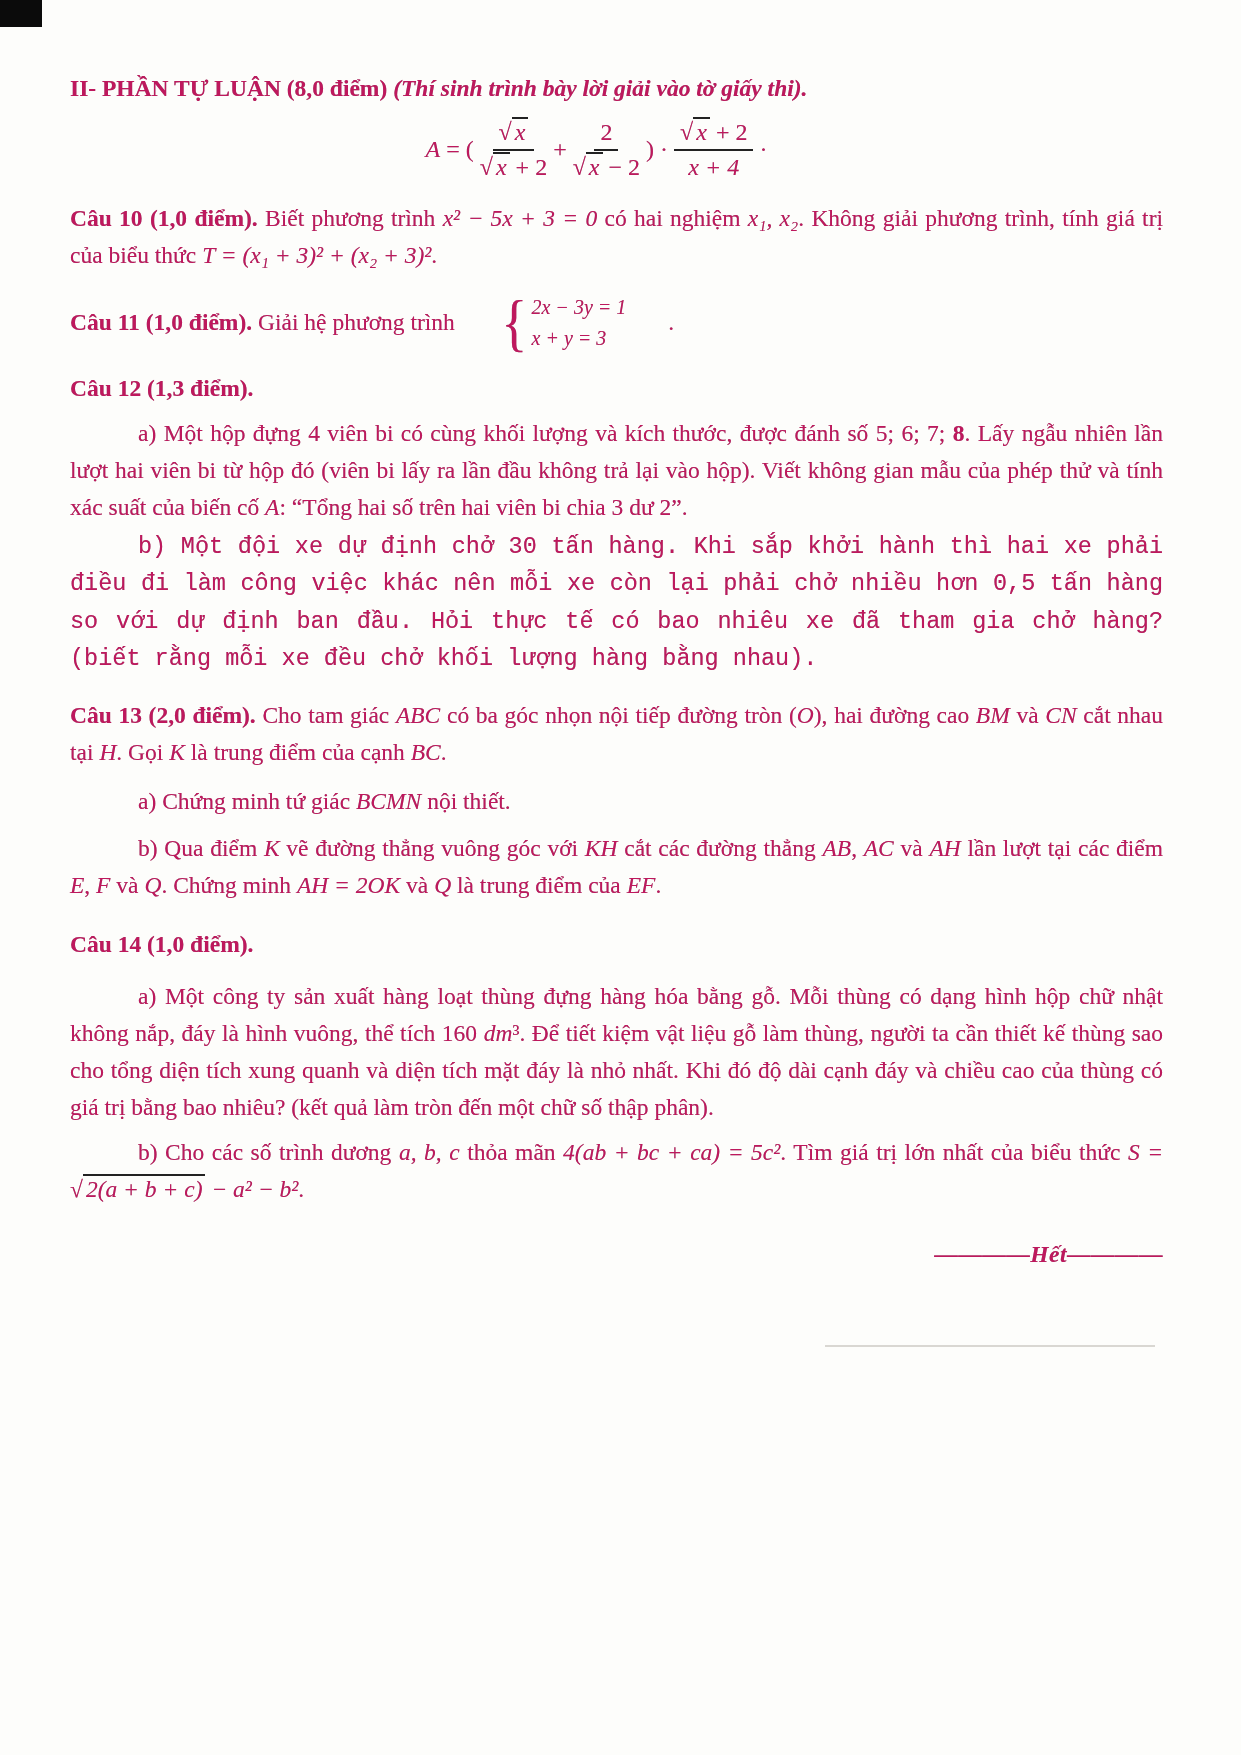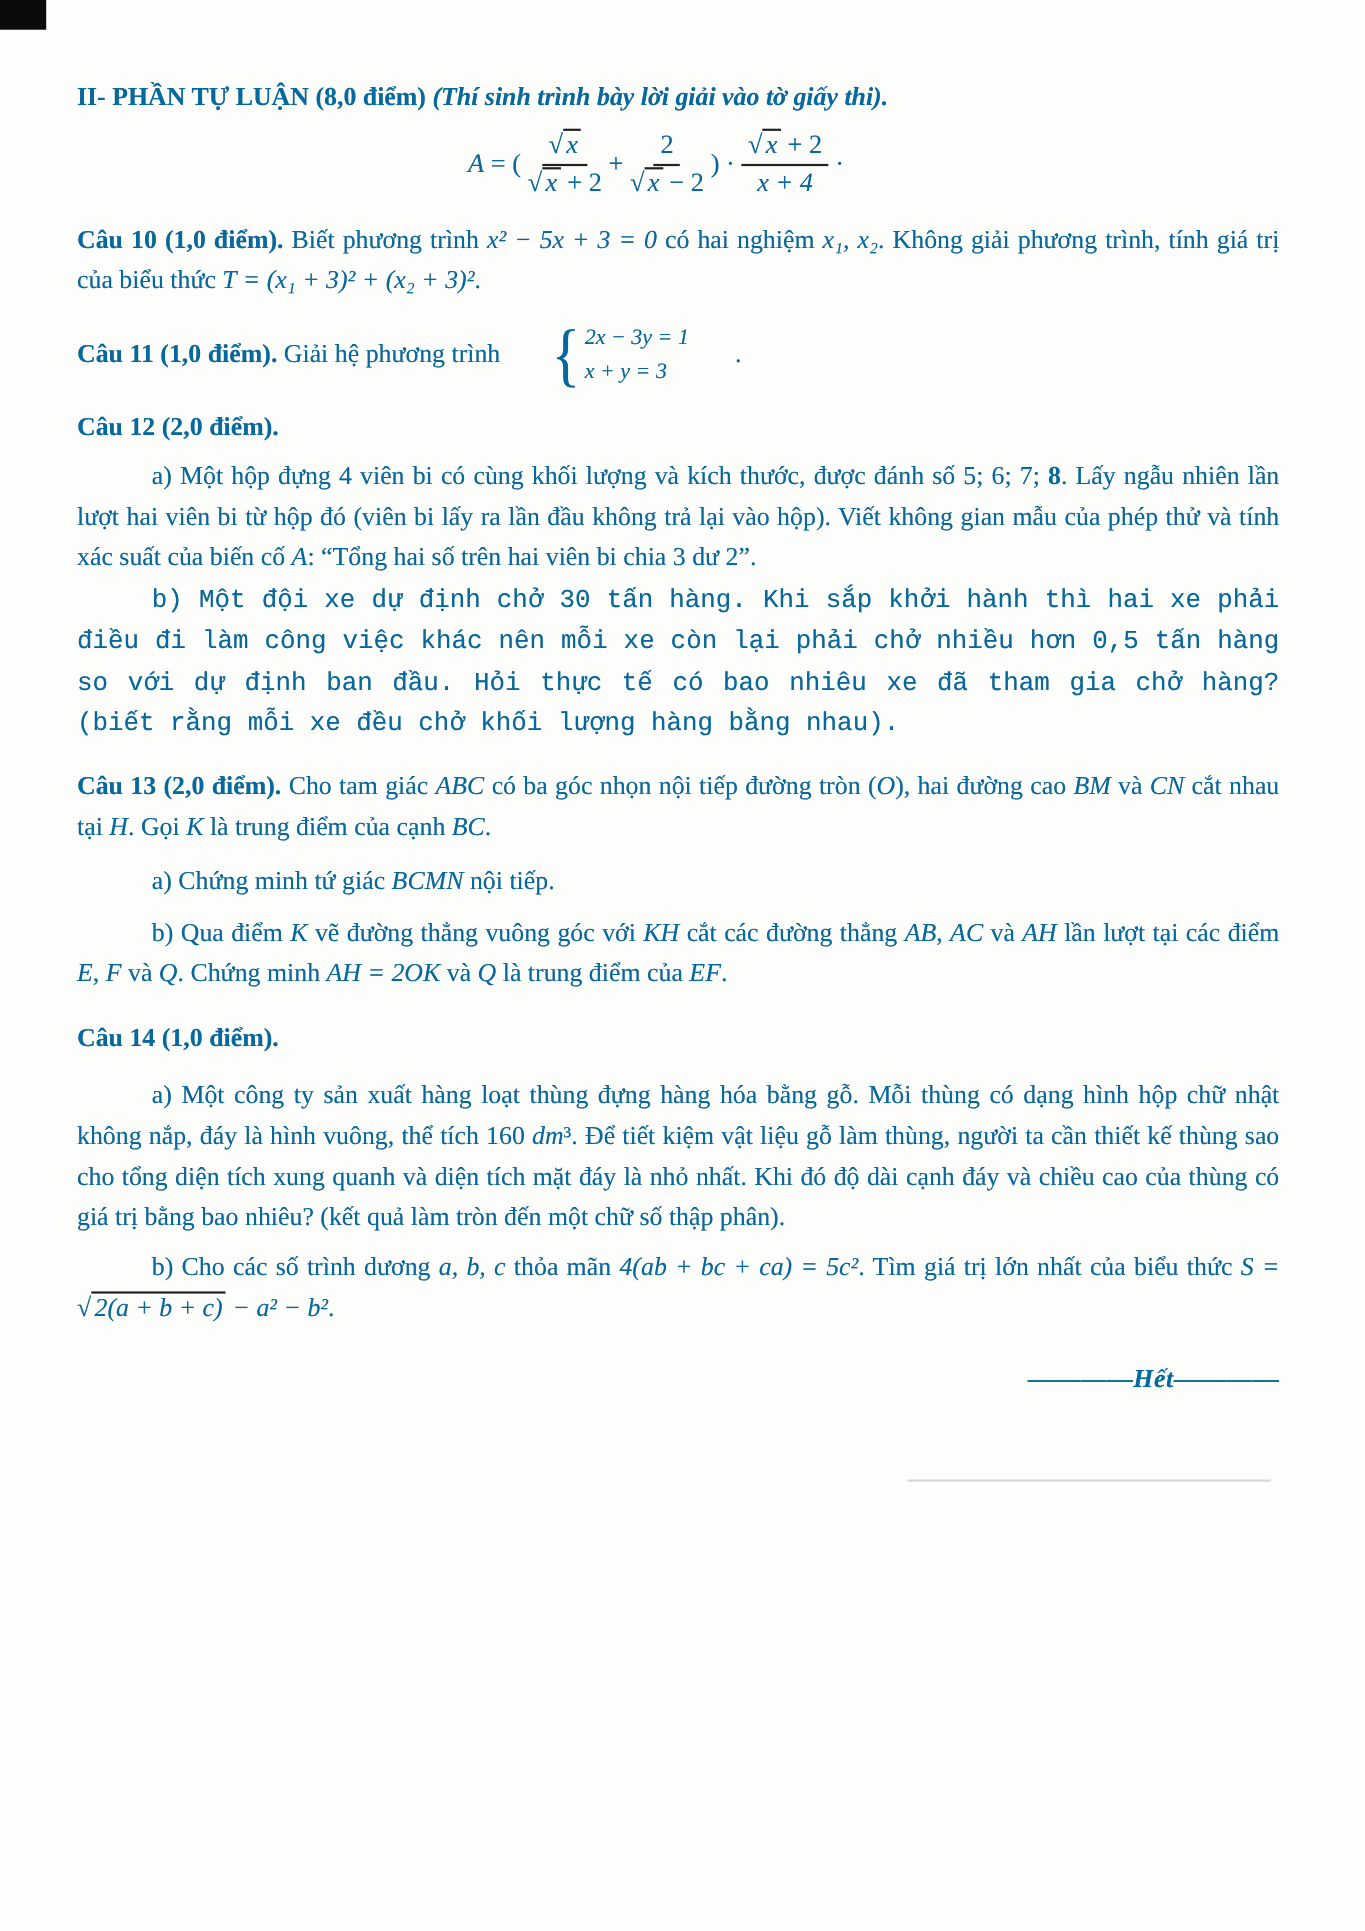"II- PHẦN TỰ LUẬN (8,0" .page { color: #0369a1 -> #be185d }
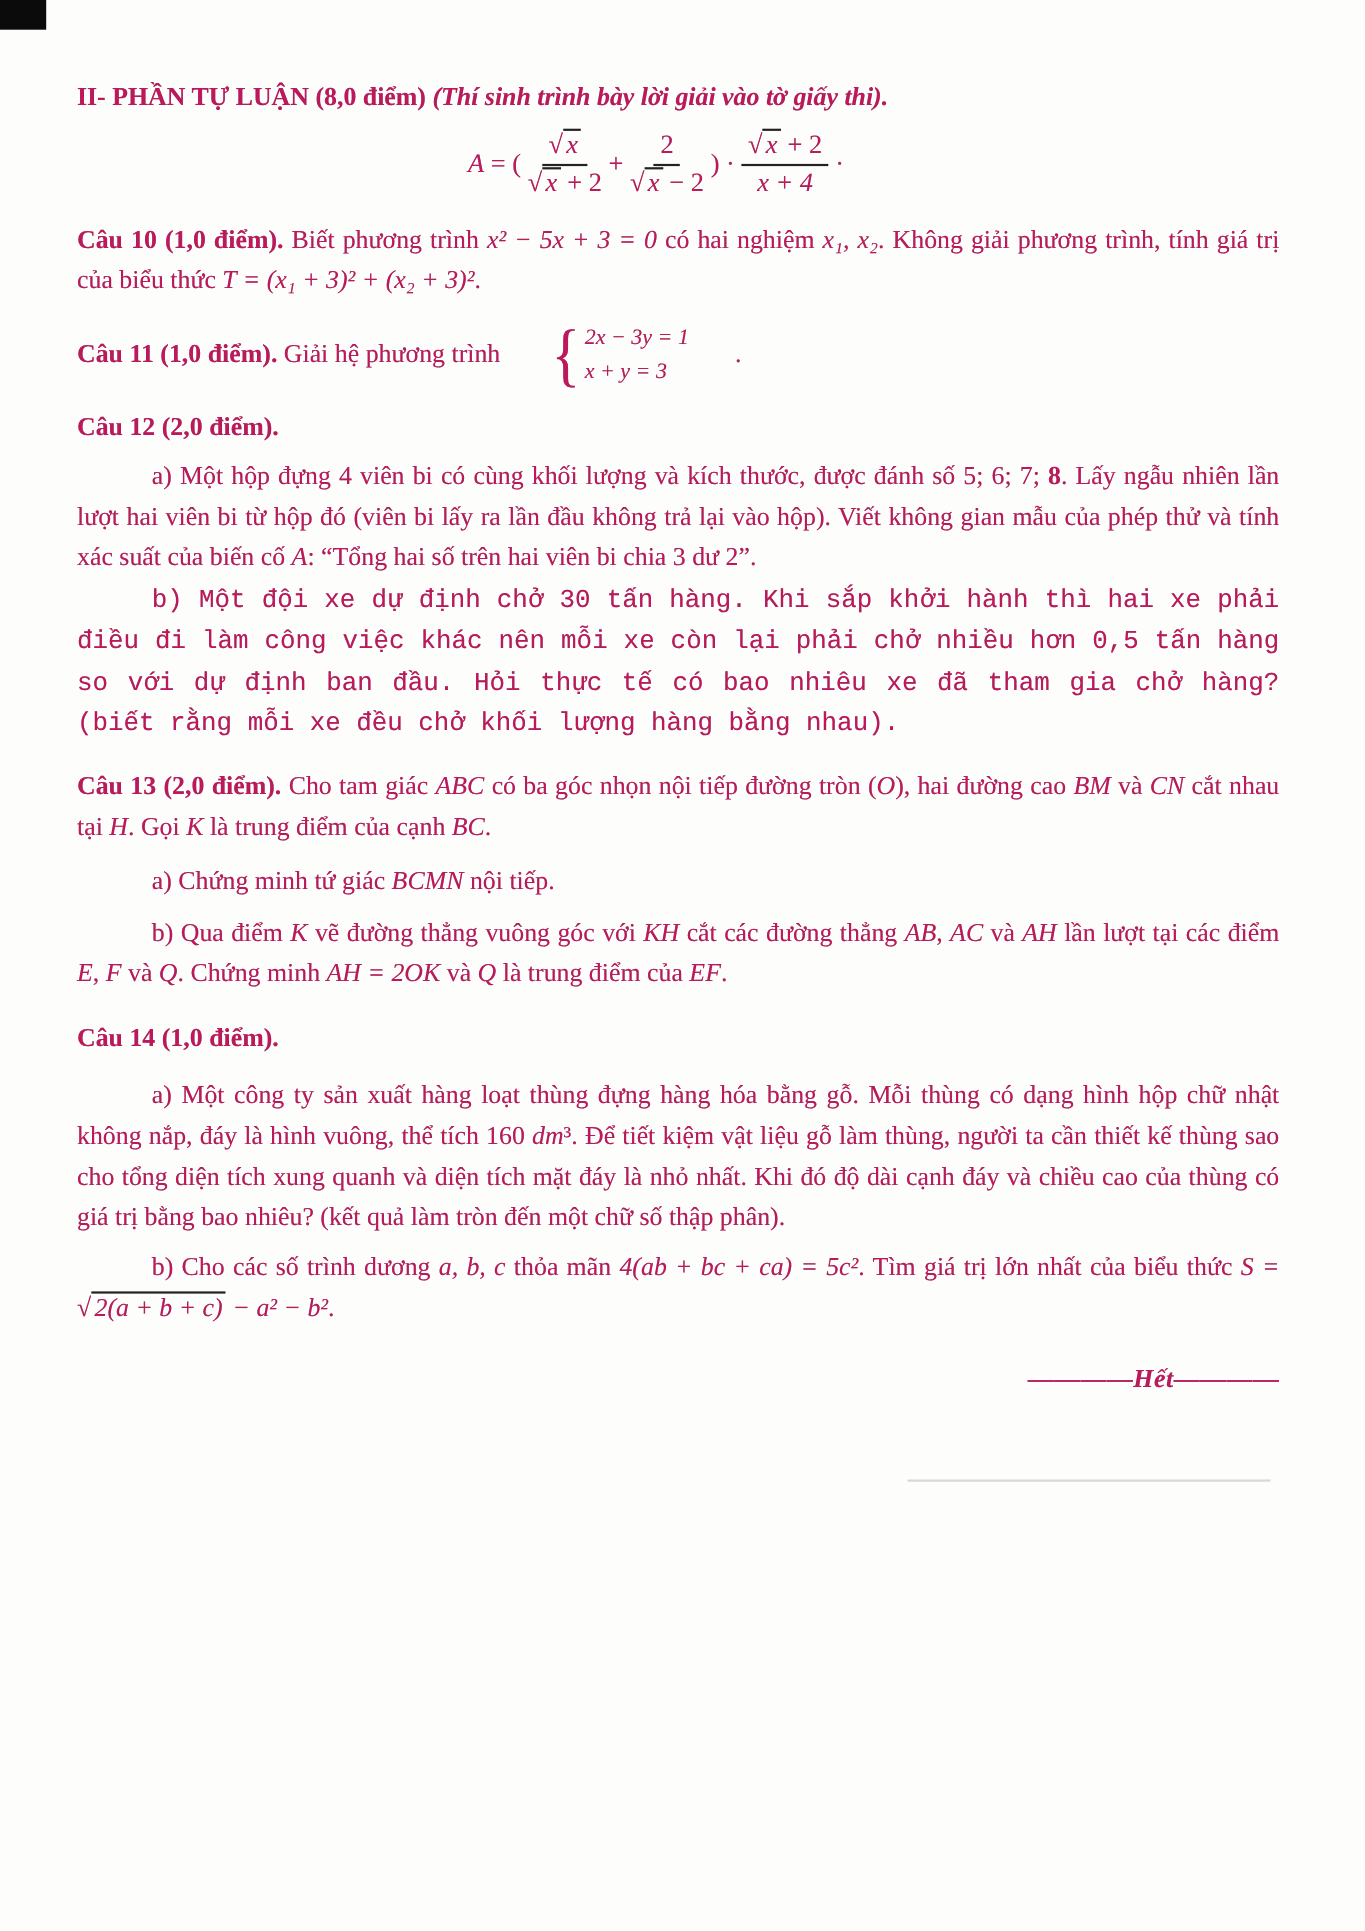"Câu 12 (2,0 điểm)." span.run-b { text: 2,0 -> 1,3 }
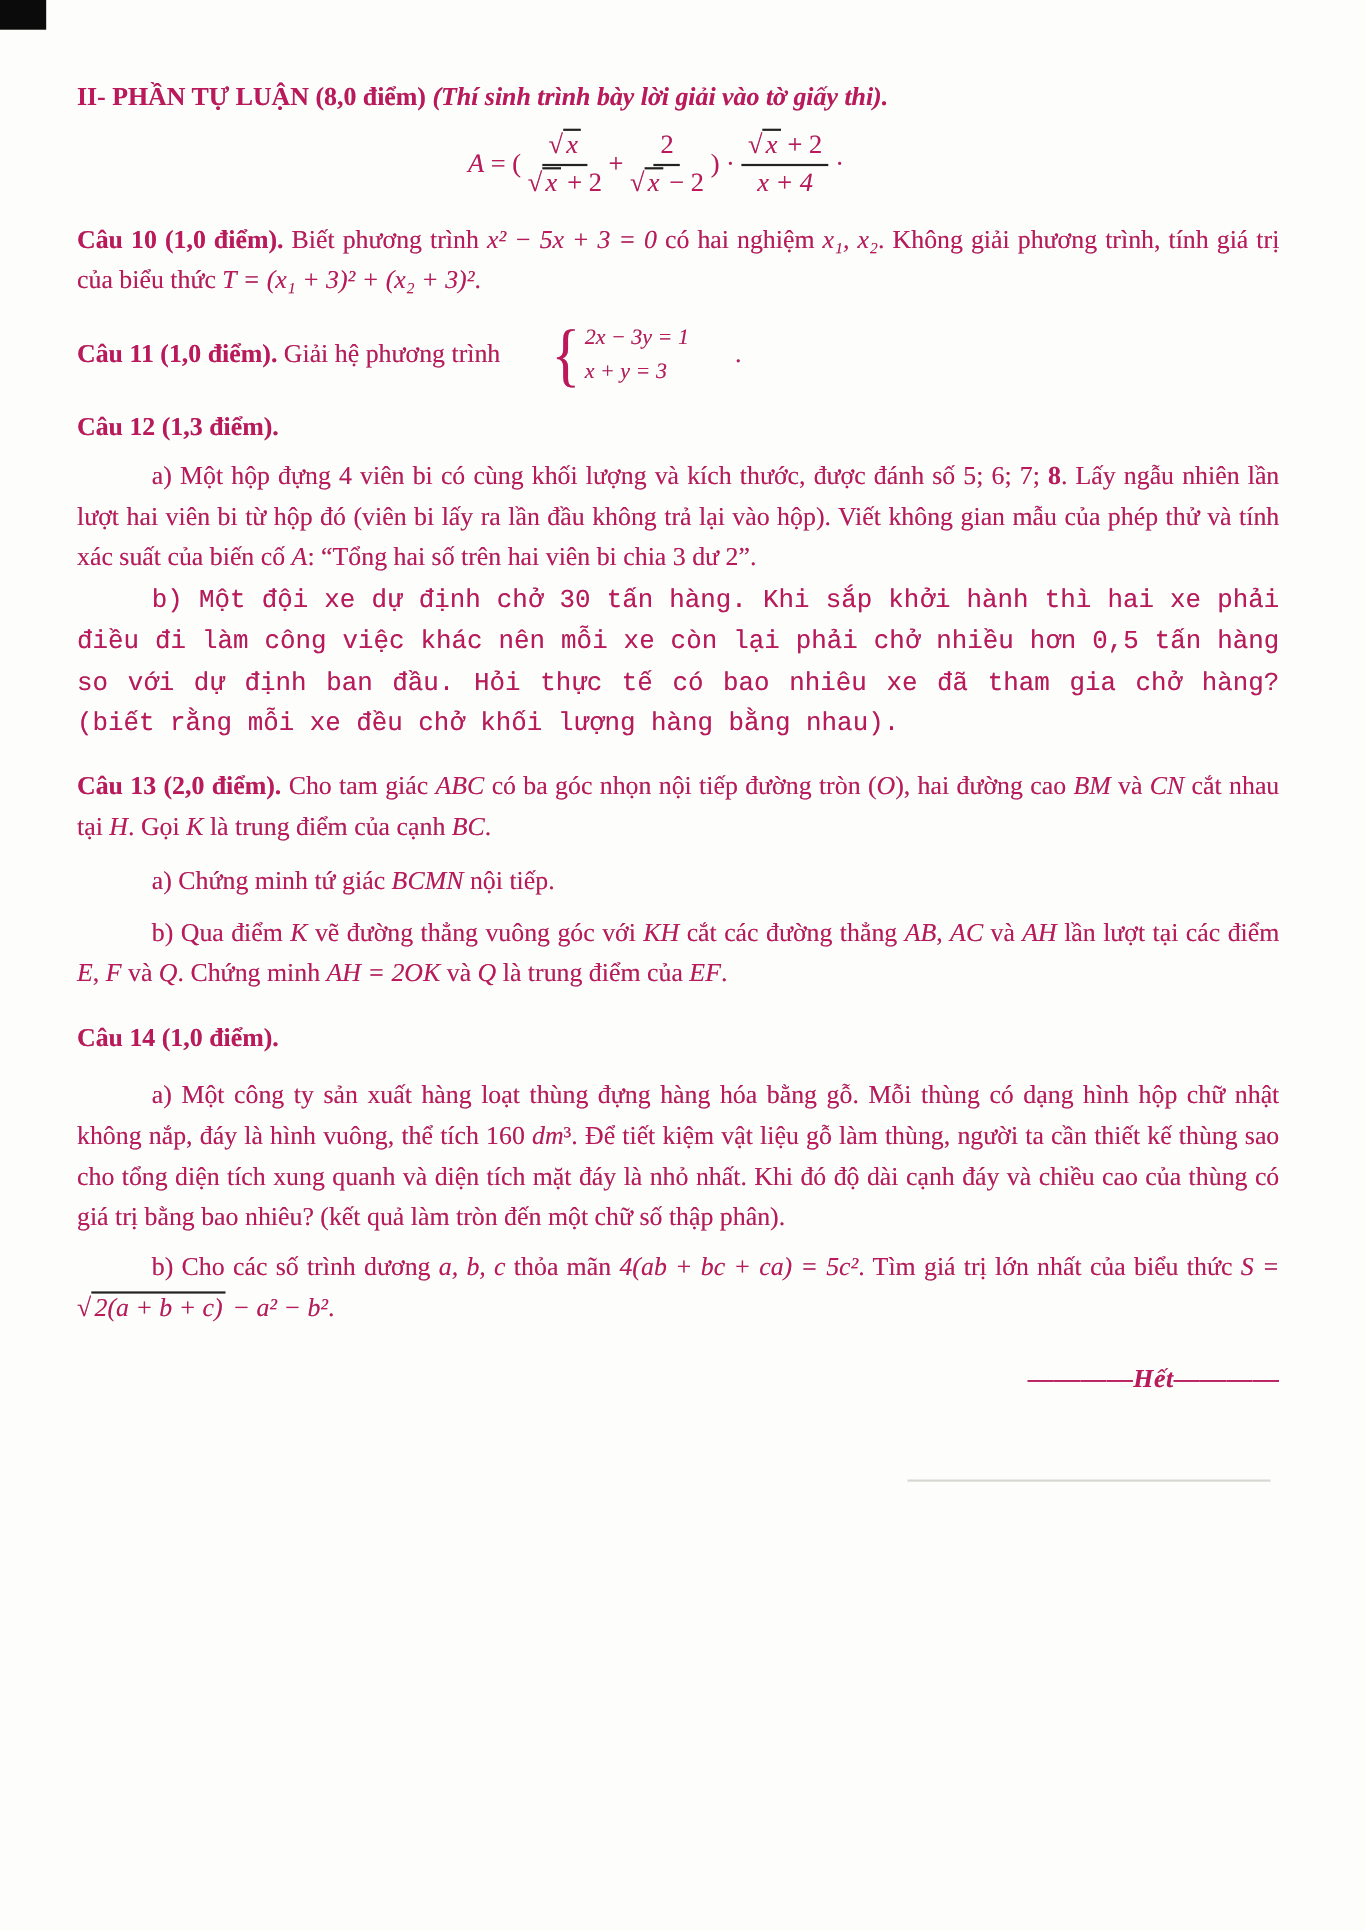"nội tiếp." span { text: tiếp -> thiết }
